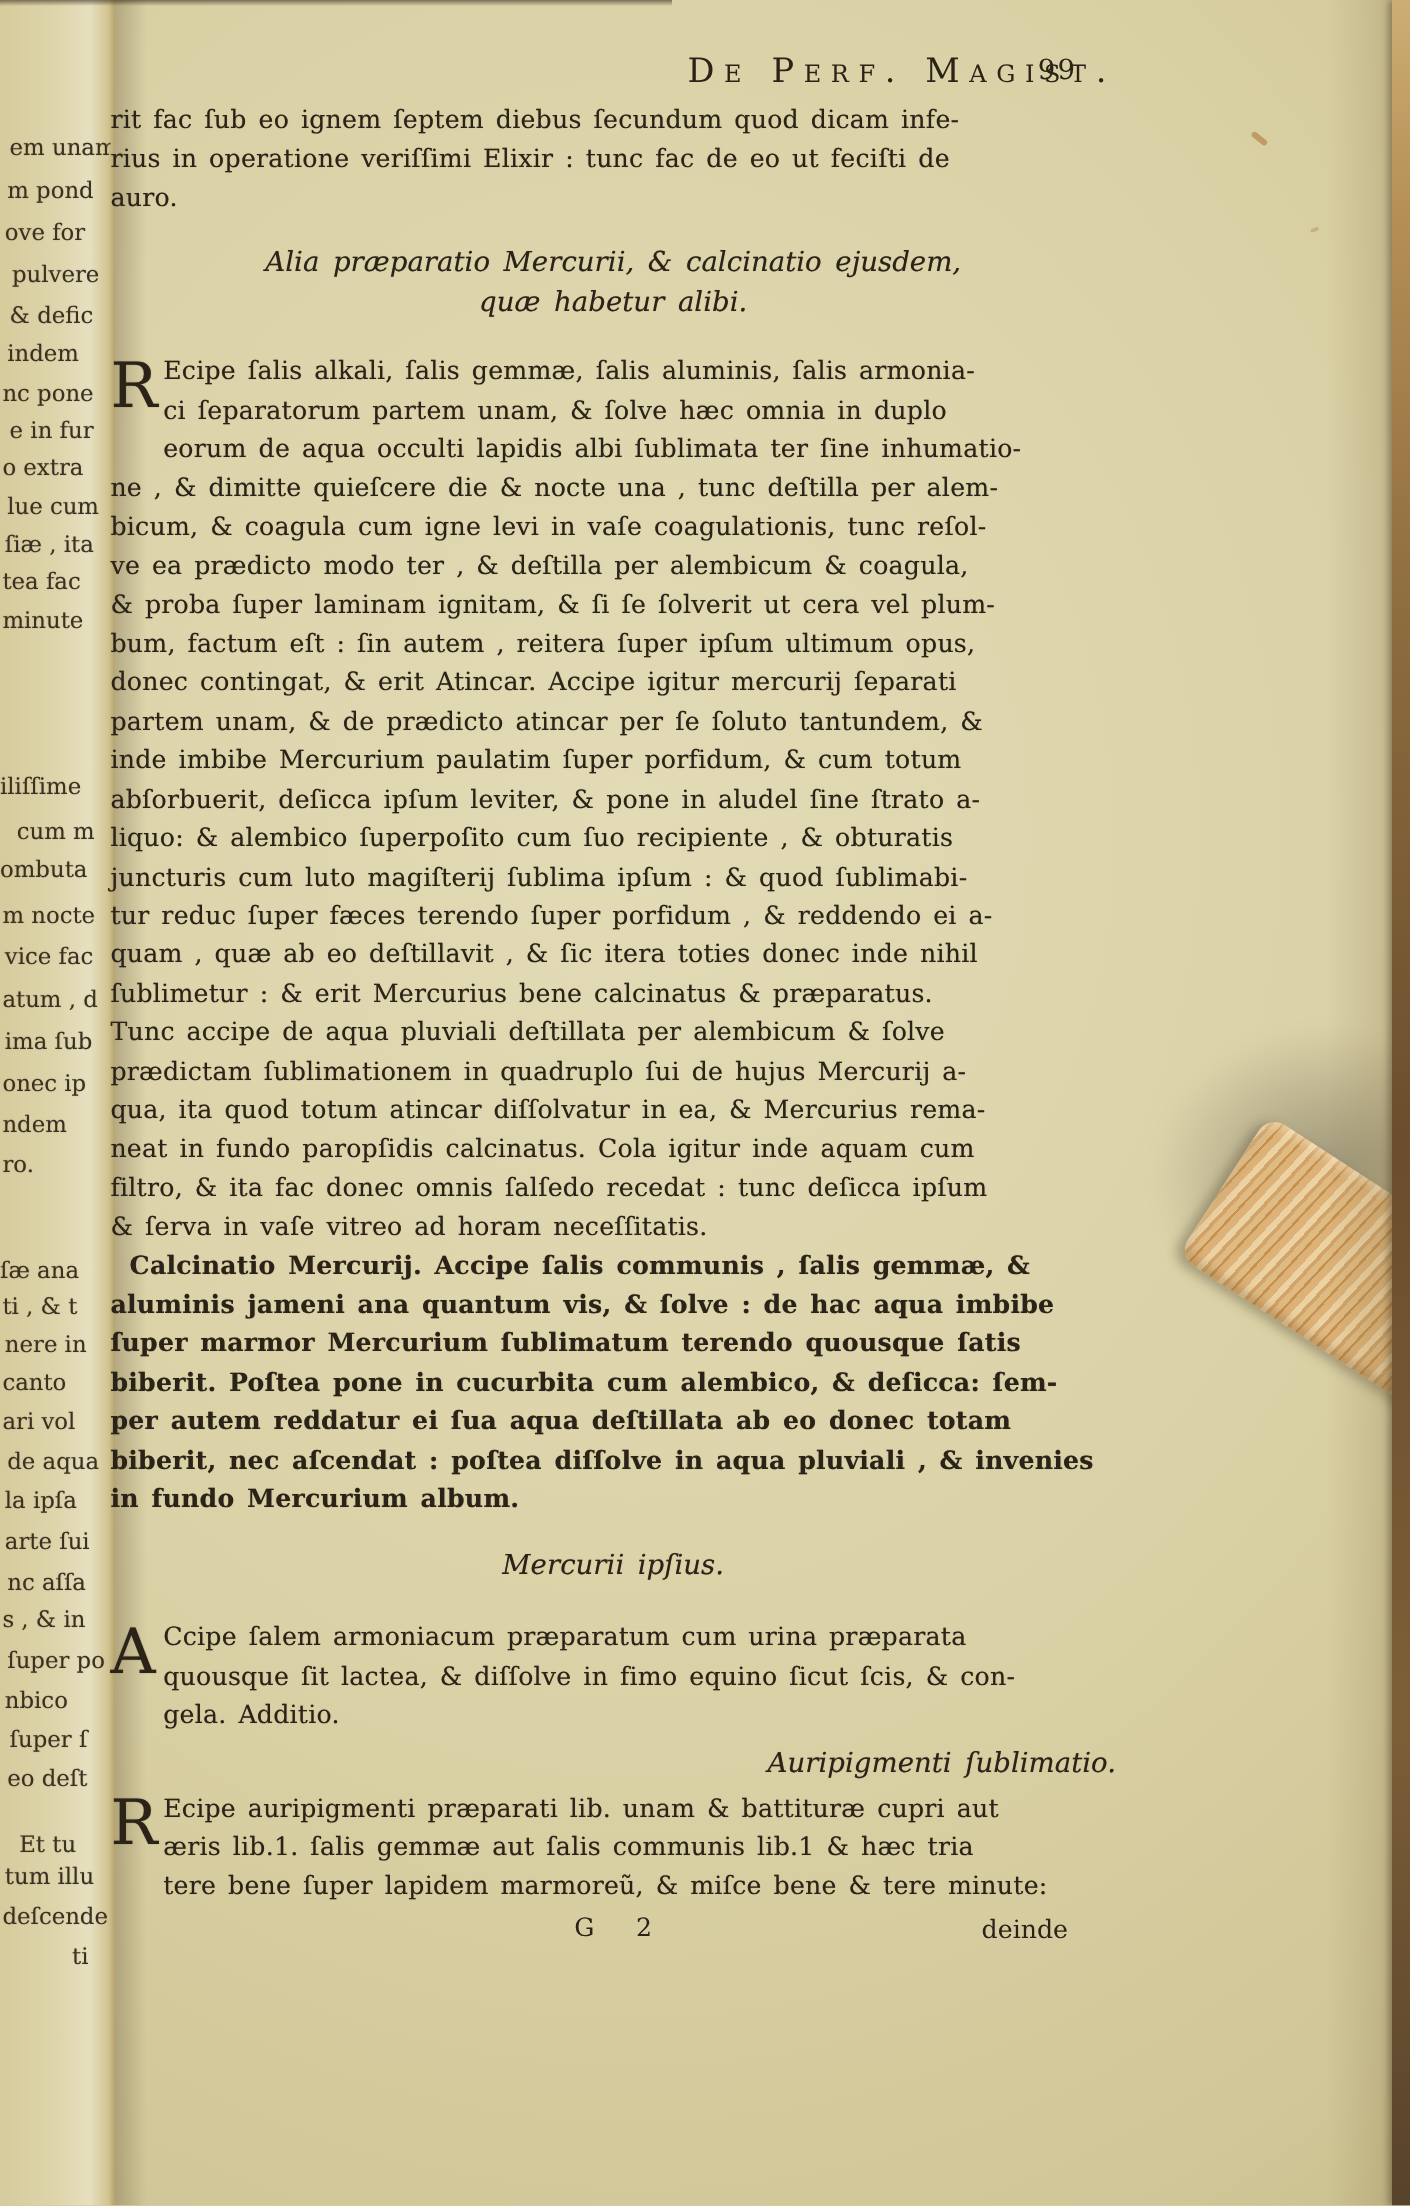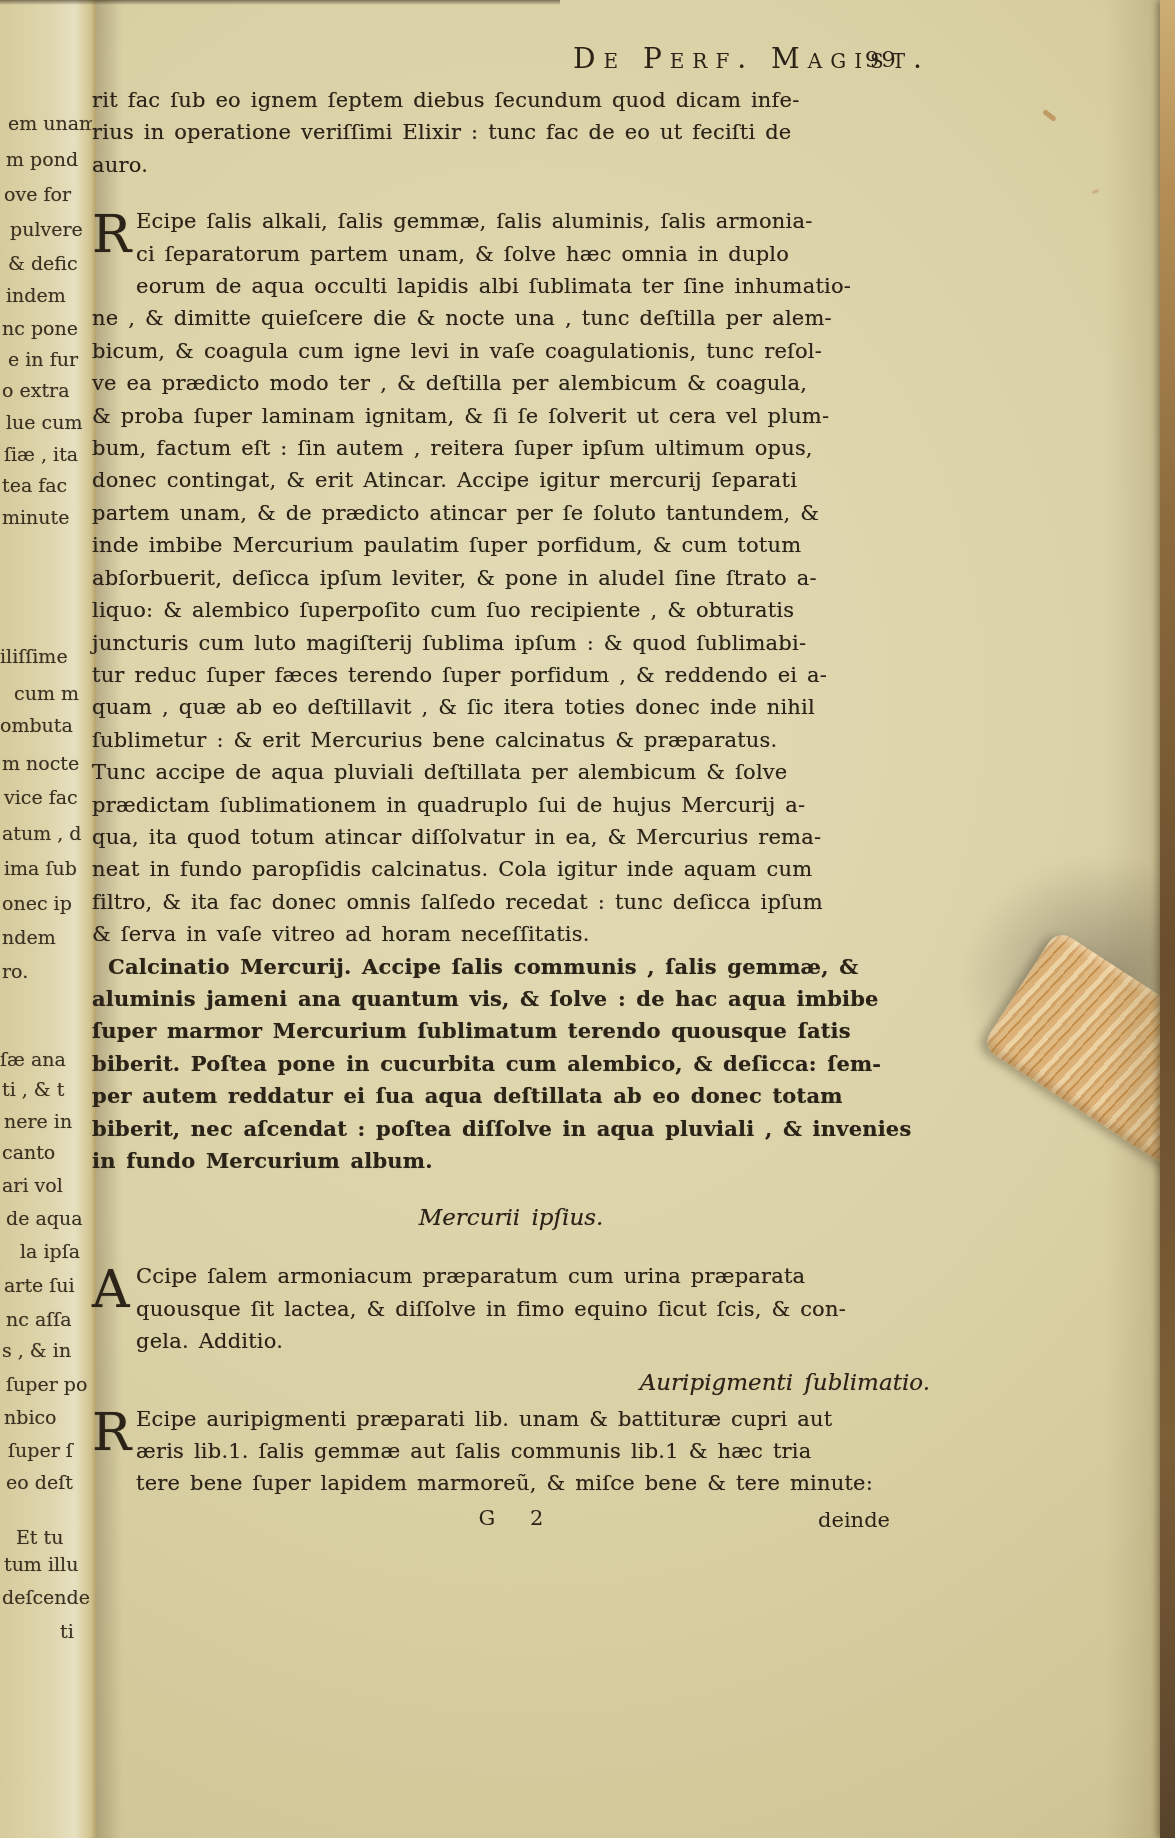"Alia præparatio Mercurii, & calcinatio" p.heading { html: none -> <p><span>Alia præparatio Mercurii, &amp; calcinatio ejusdem,</span><br> <span>quæ habetur alibi.</span></p> }
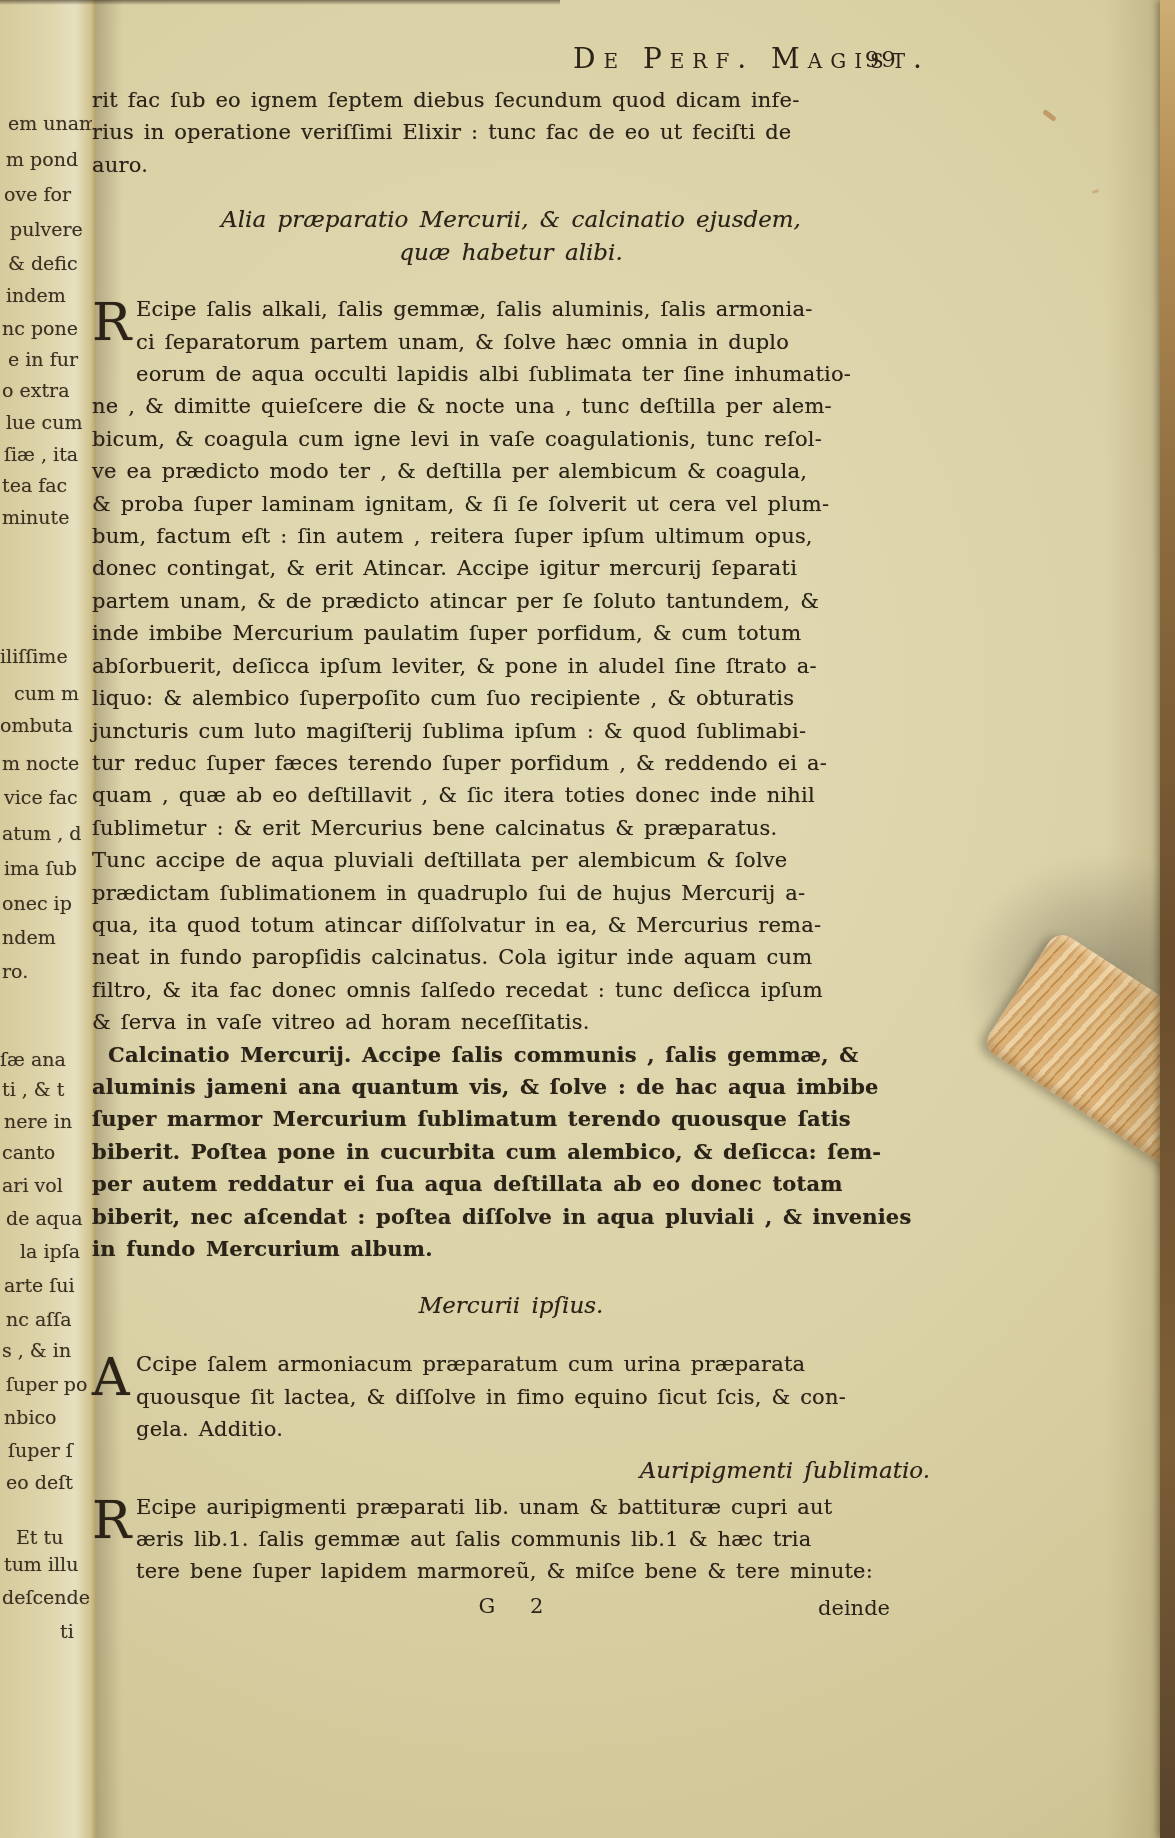"la ipſa" span { left: 20px -> 4px }
